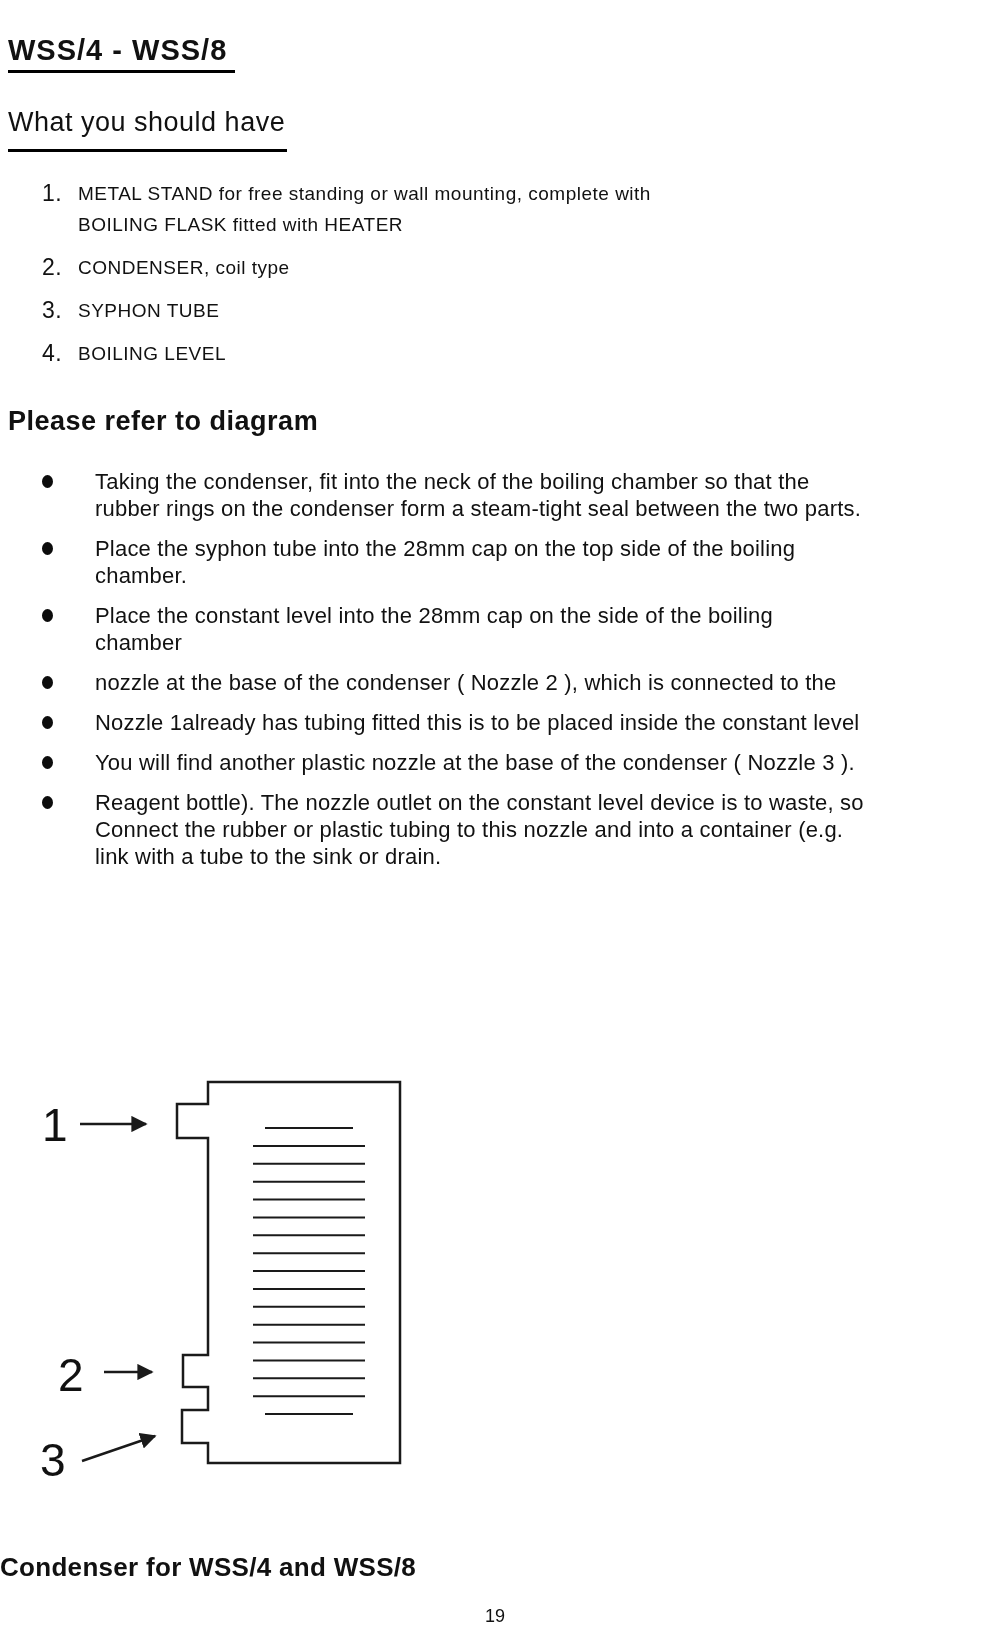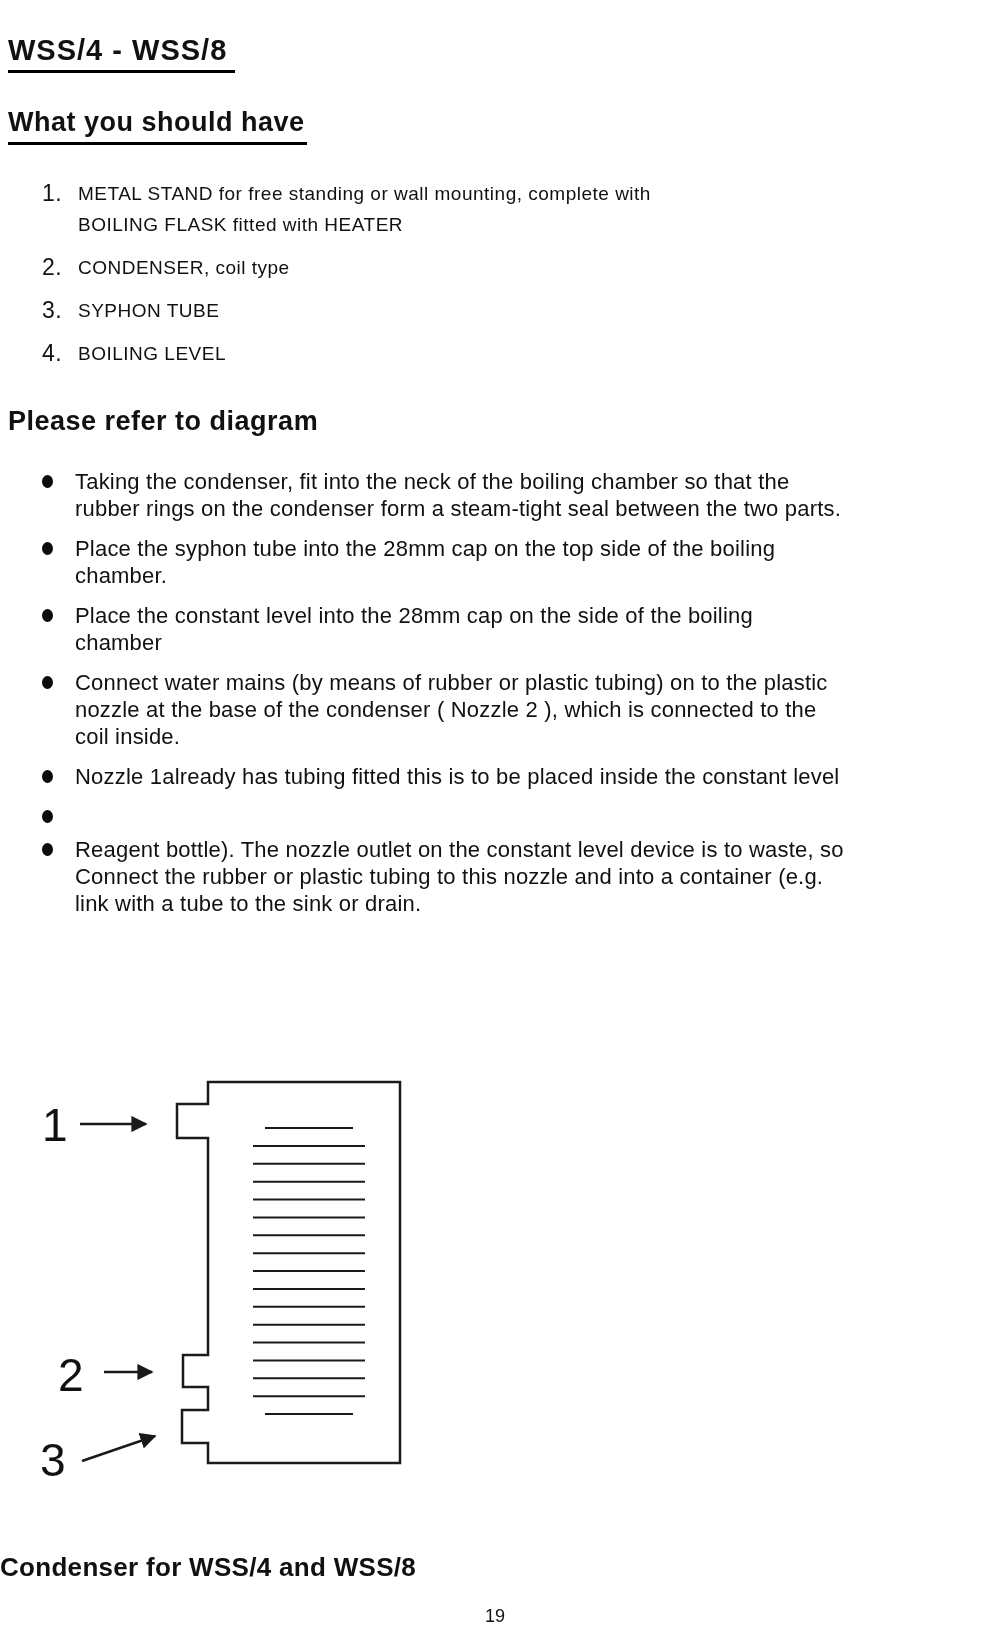"What you should have" .subhead { font-weight: 700 -> 400; padding: 0 2px 4px 0 -> 0 2px 11px 0 }
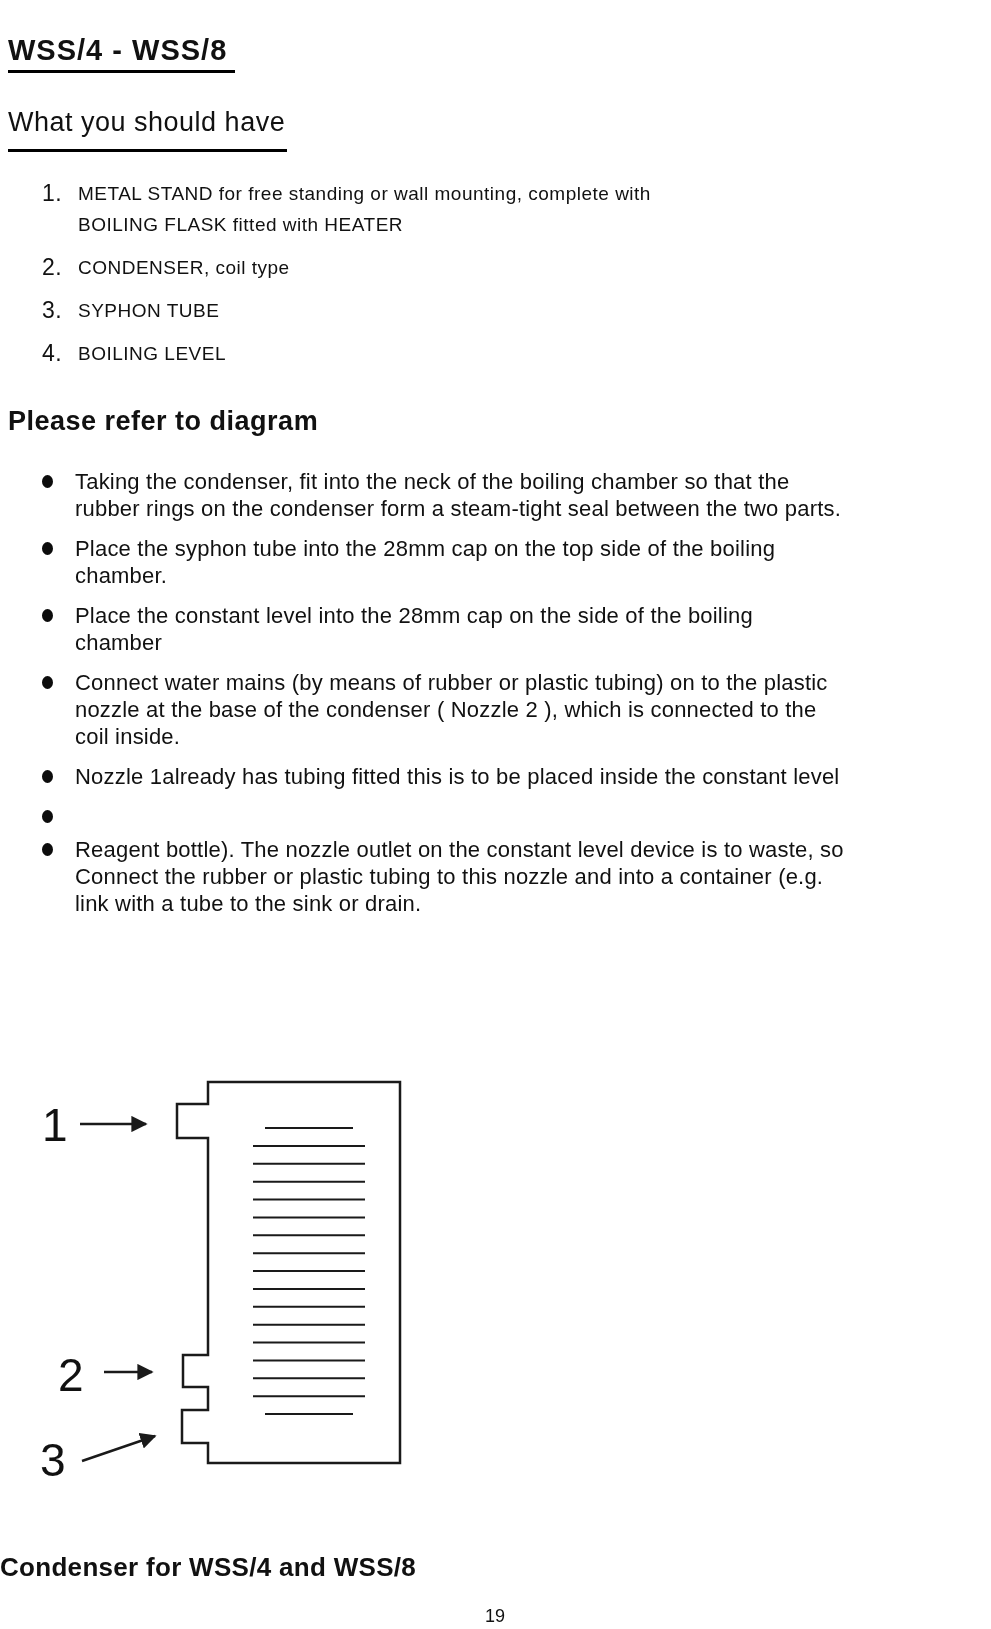"Taking the condenser, fit into" .bullet .line { margin-left: none -> 20px }
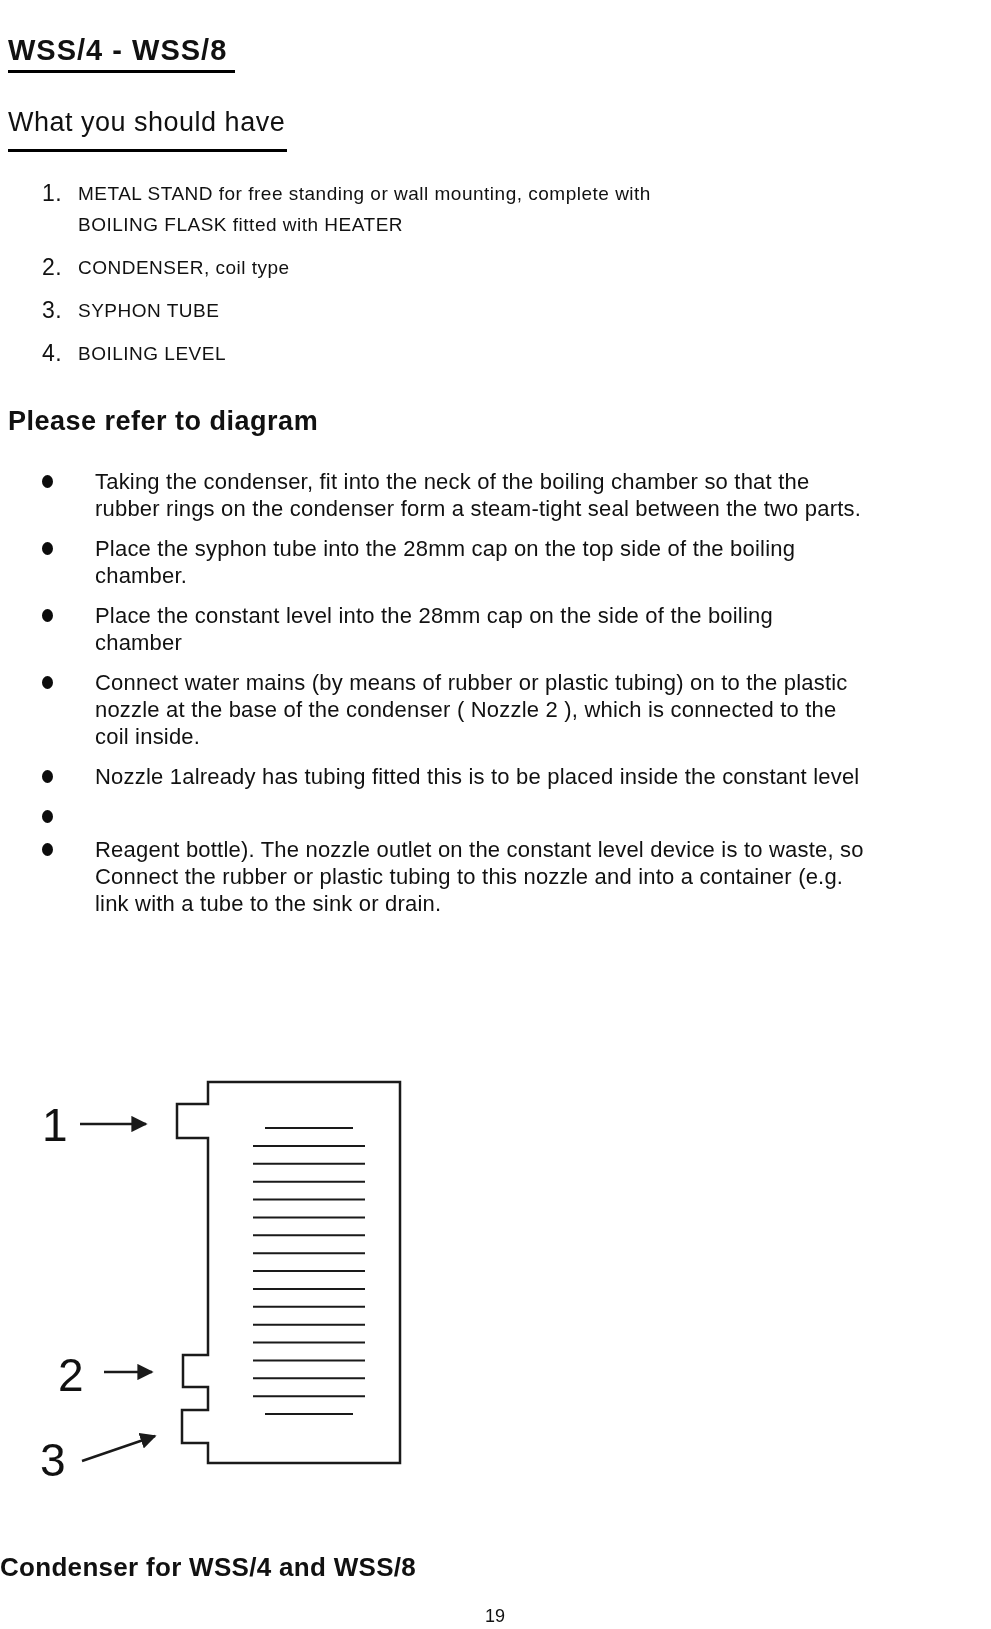"Connect water mains (by means" div.line { html: <div>Connect water mains (by means of rubber or plastic tubing) on to the plastic</div> -> none }
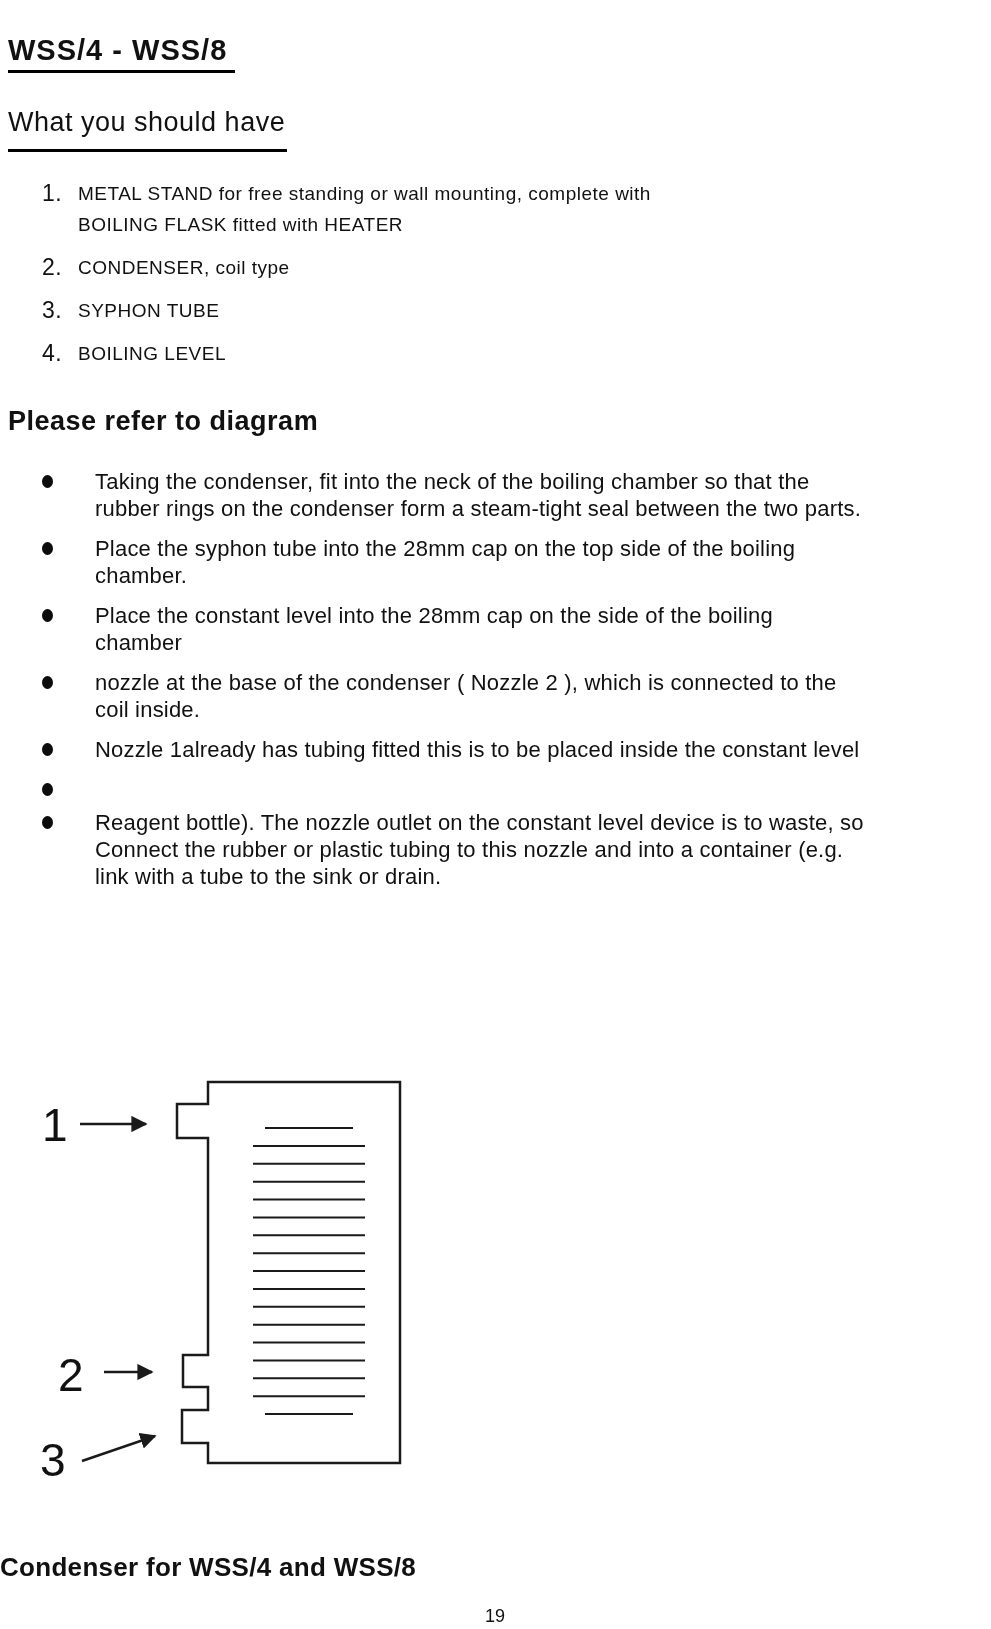"coil inside." div.line { html: <div>coil inside.</div> -> none }
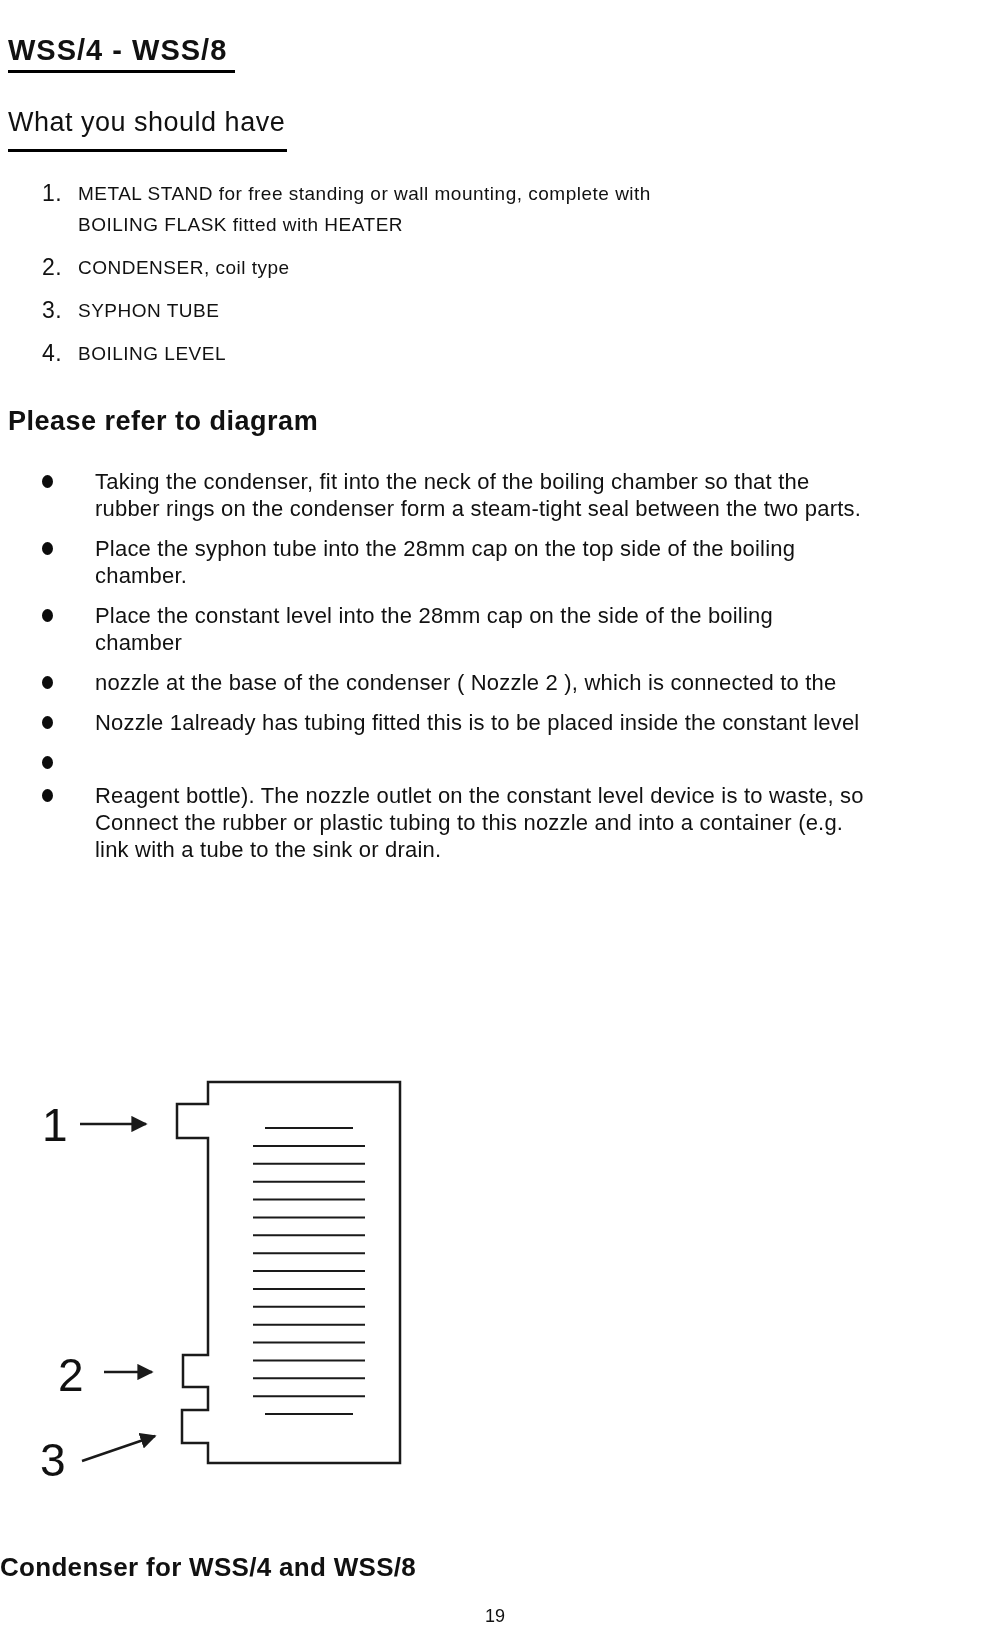"You will find another plastic" div.line { html: none -> <div>You will find another plastic nozzle at the base of the condenser ( Nozzle 3 ).</div> }
